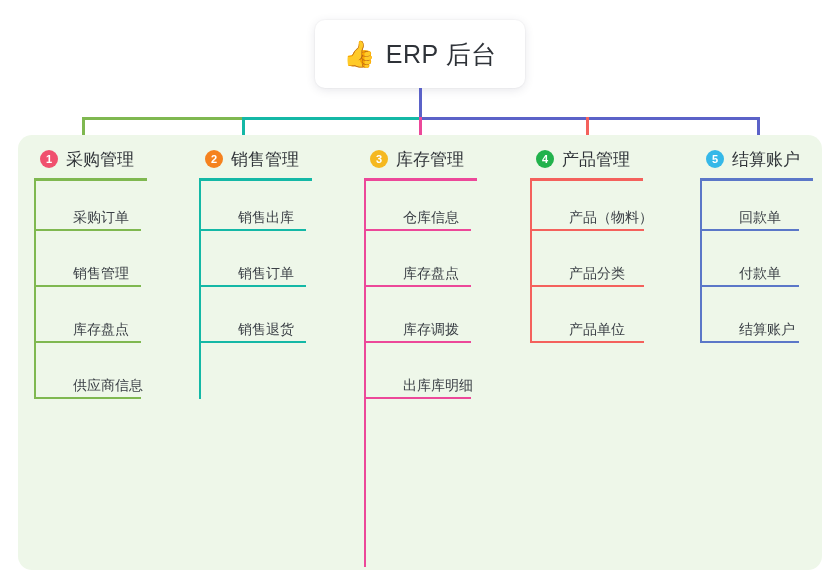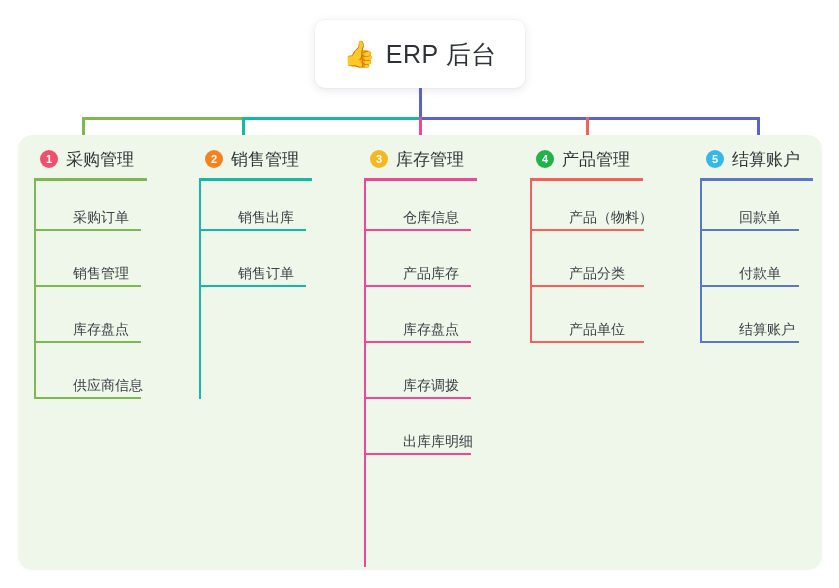"产品库存" div.leaf { html: <div> <span>产品库存</span> <span></span> </div> -> none }
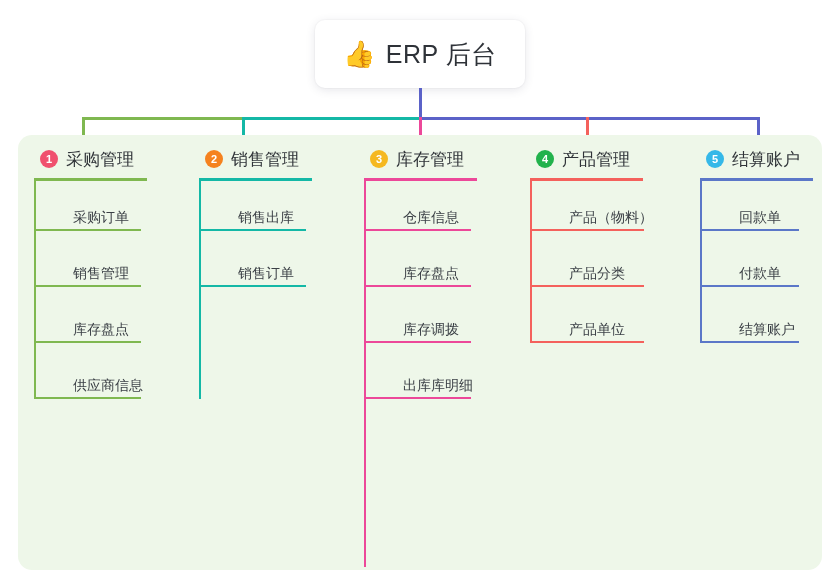"销售退货" div.leaf { html: none -> <div> <span>销售退货</span> <span></span> </div> }
